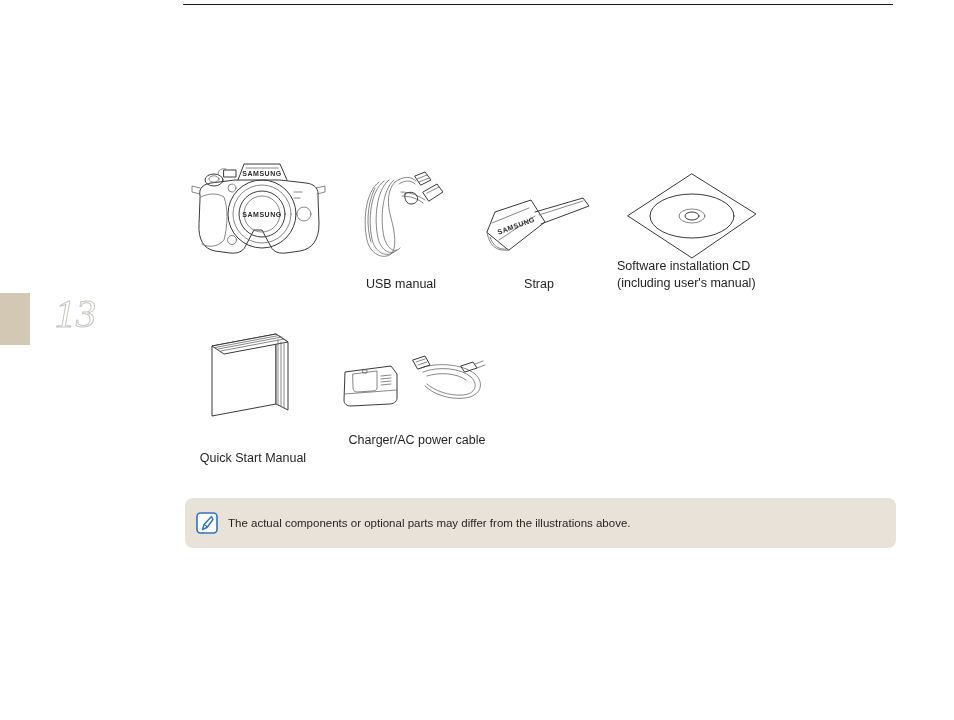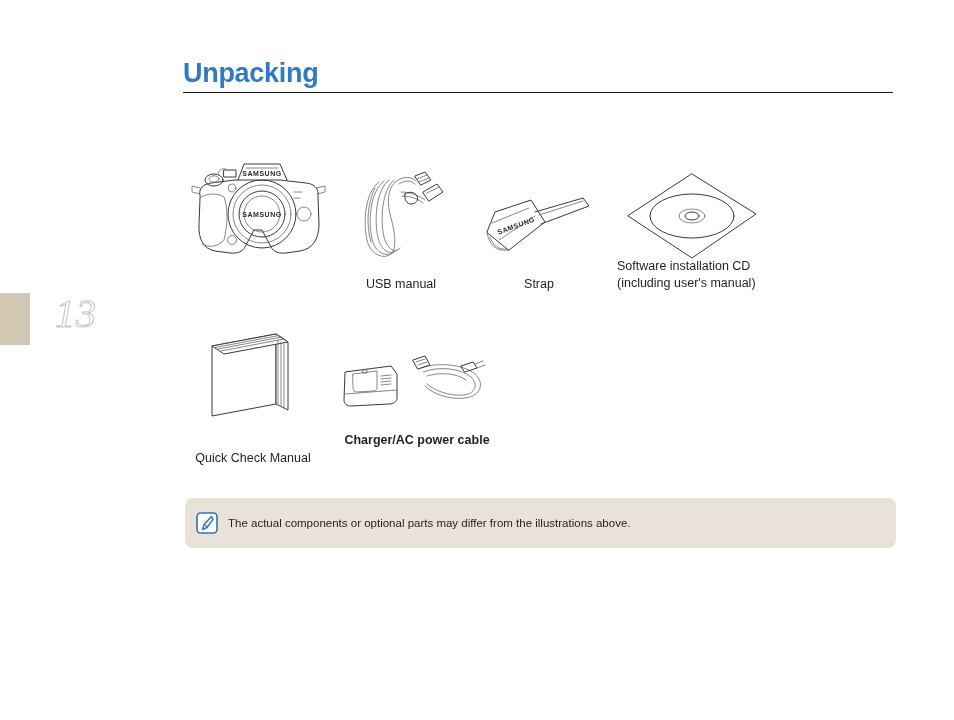"Unpacking" h1.page-title { html: <h1>Unpacking</h1> -> none }
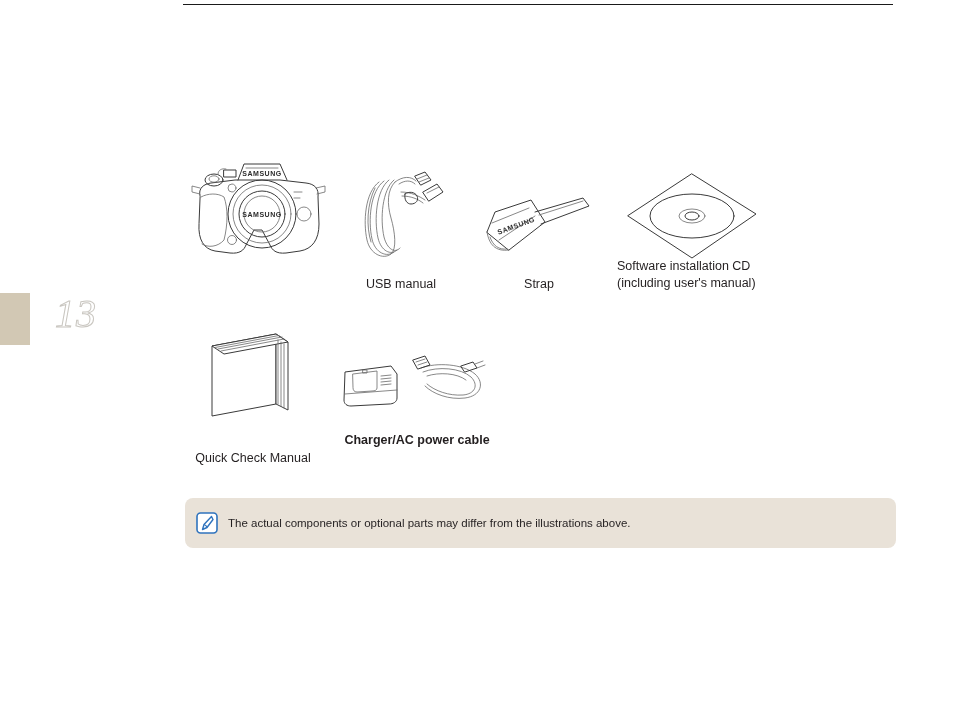"Charger/AC power cable" .item-charger .caption { font-weight: bold -> none }
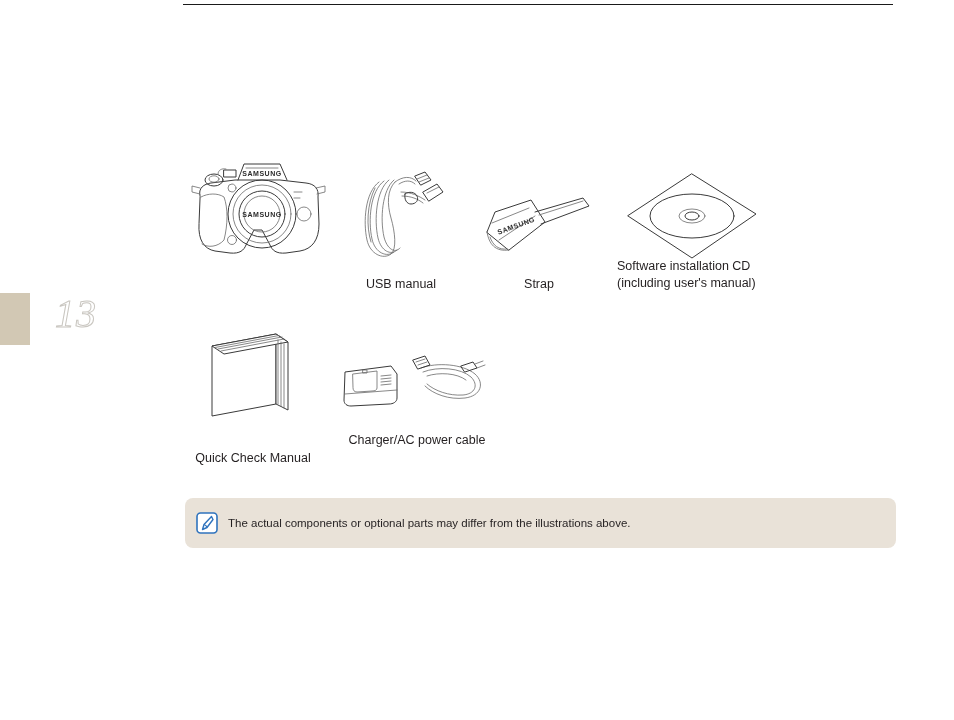"Quick Check Manual" div.caption { text: Check -> Start }
